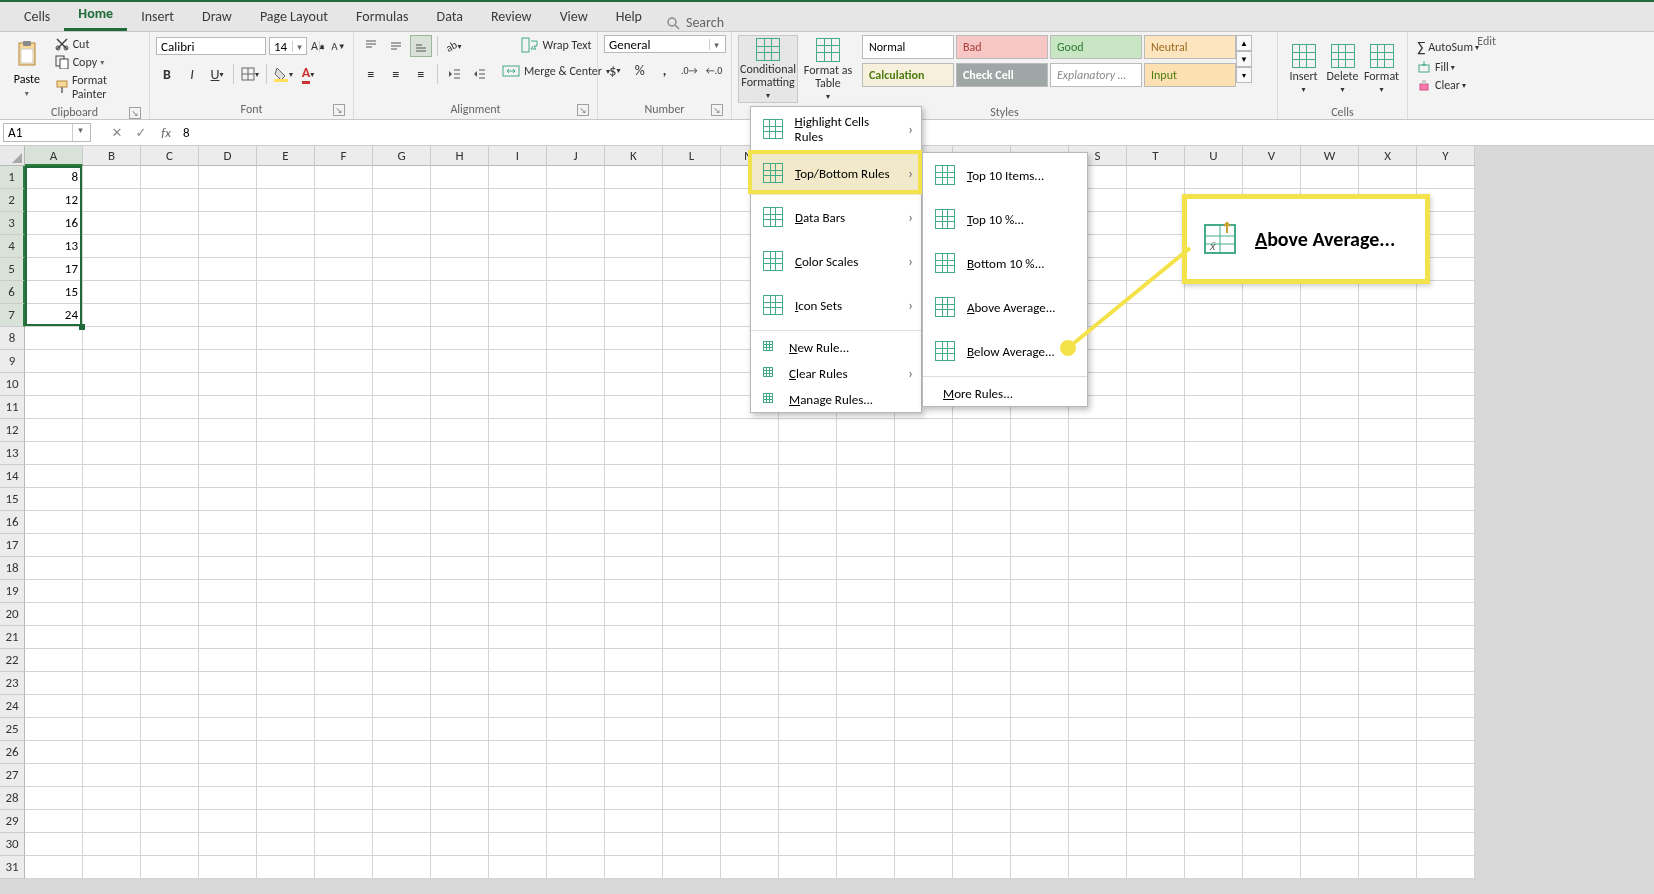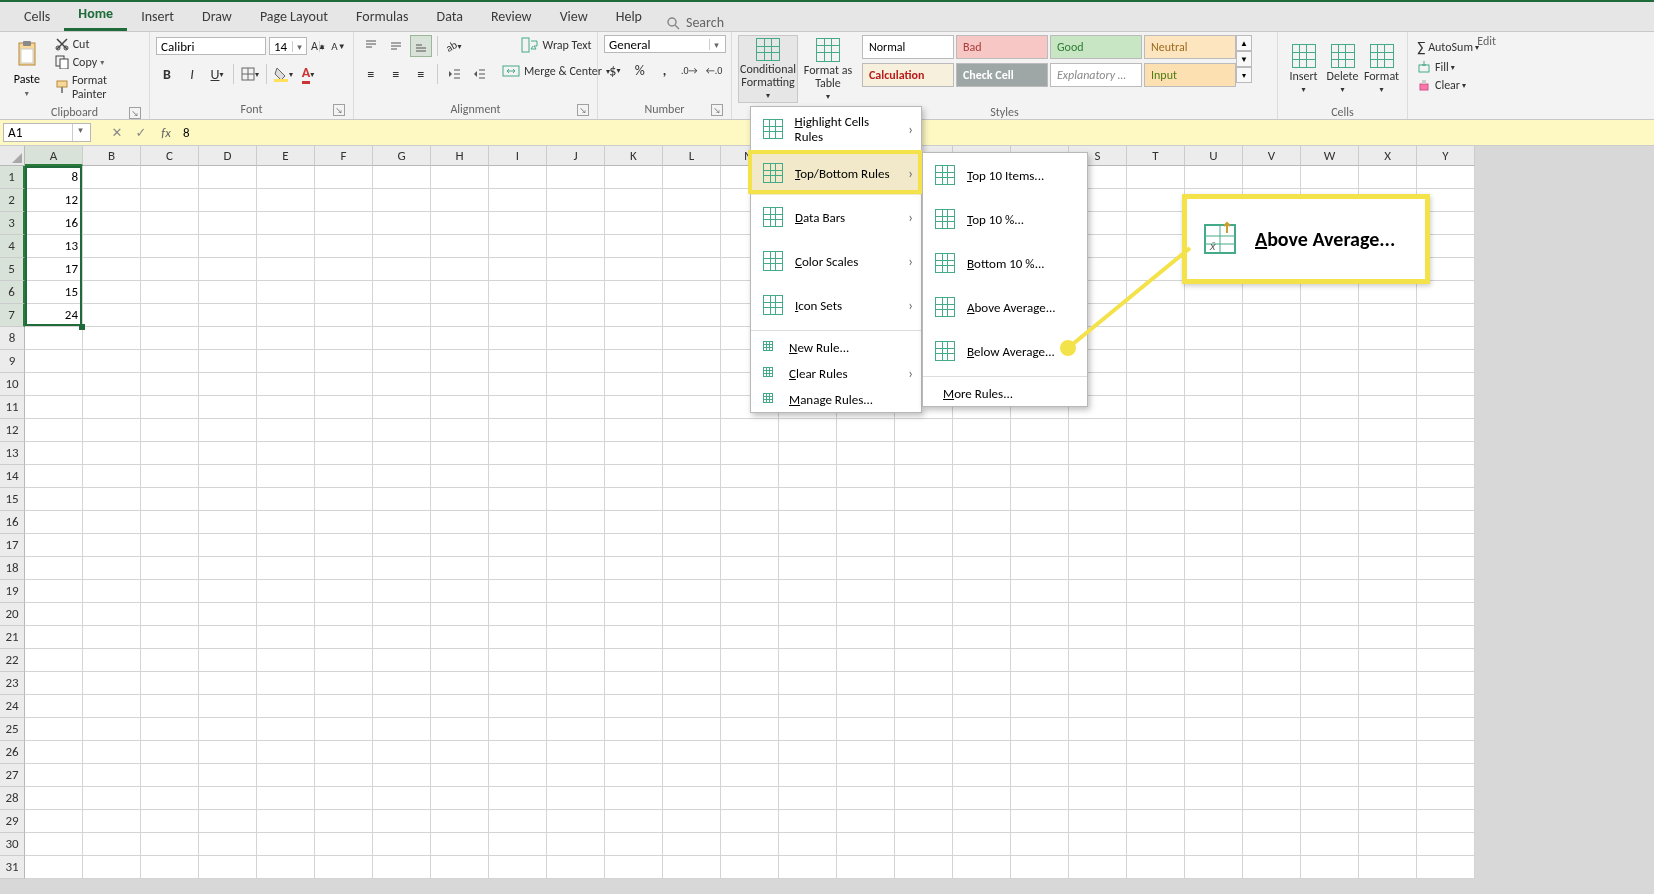"Calculation" div.style-cell { color: #b91c1c -> #4d7c0f }
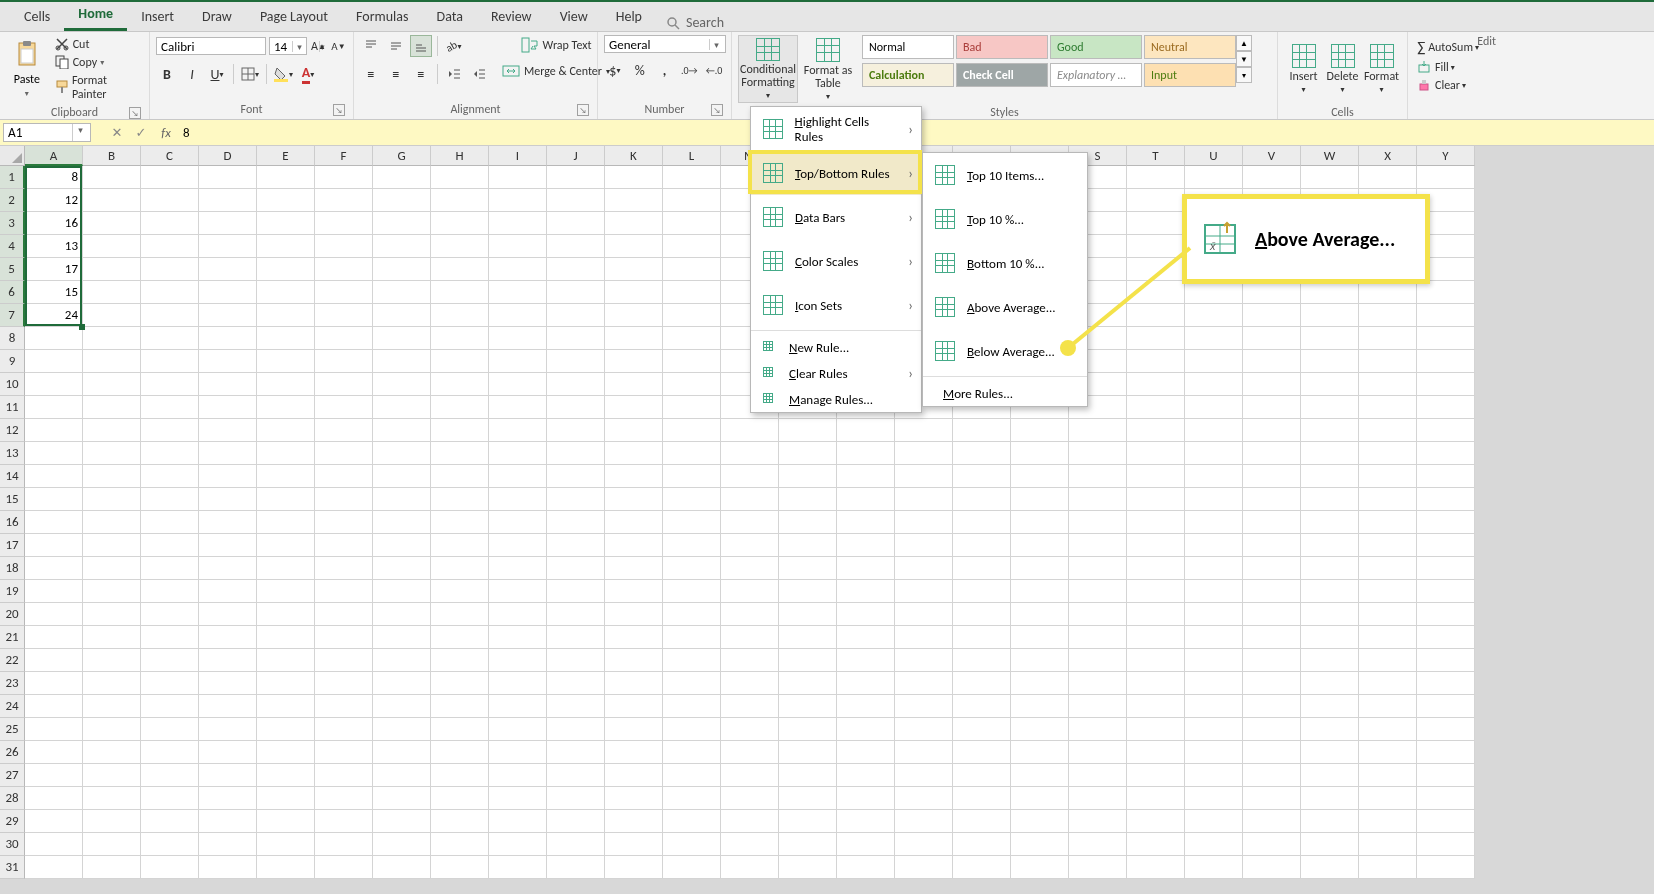"A1" .fbar { background: #fef9c3 -> #ffffff }
